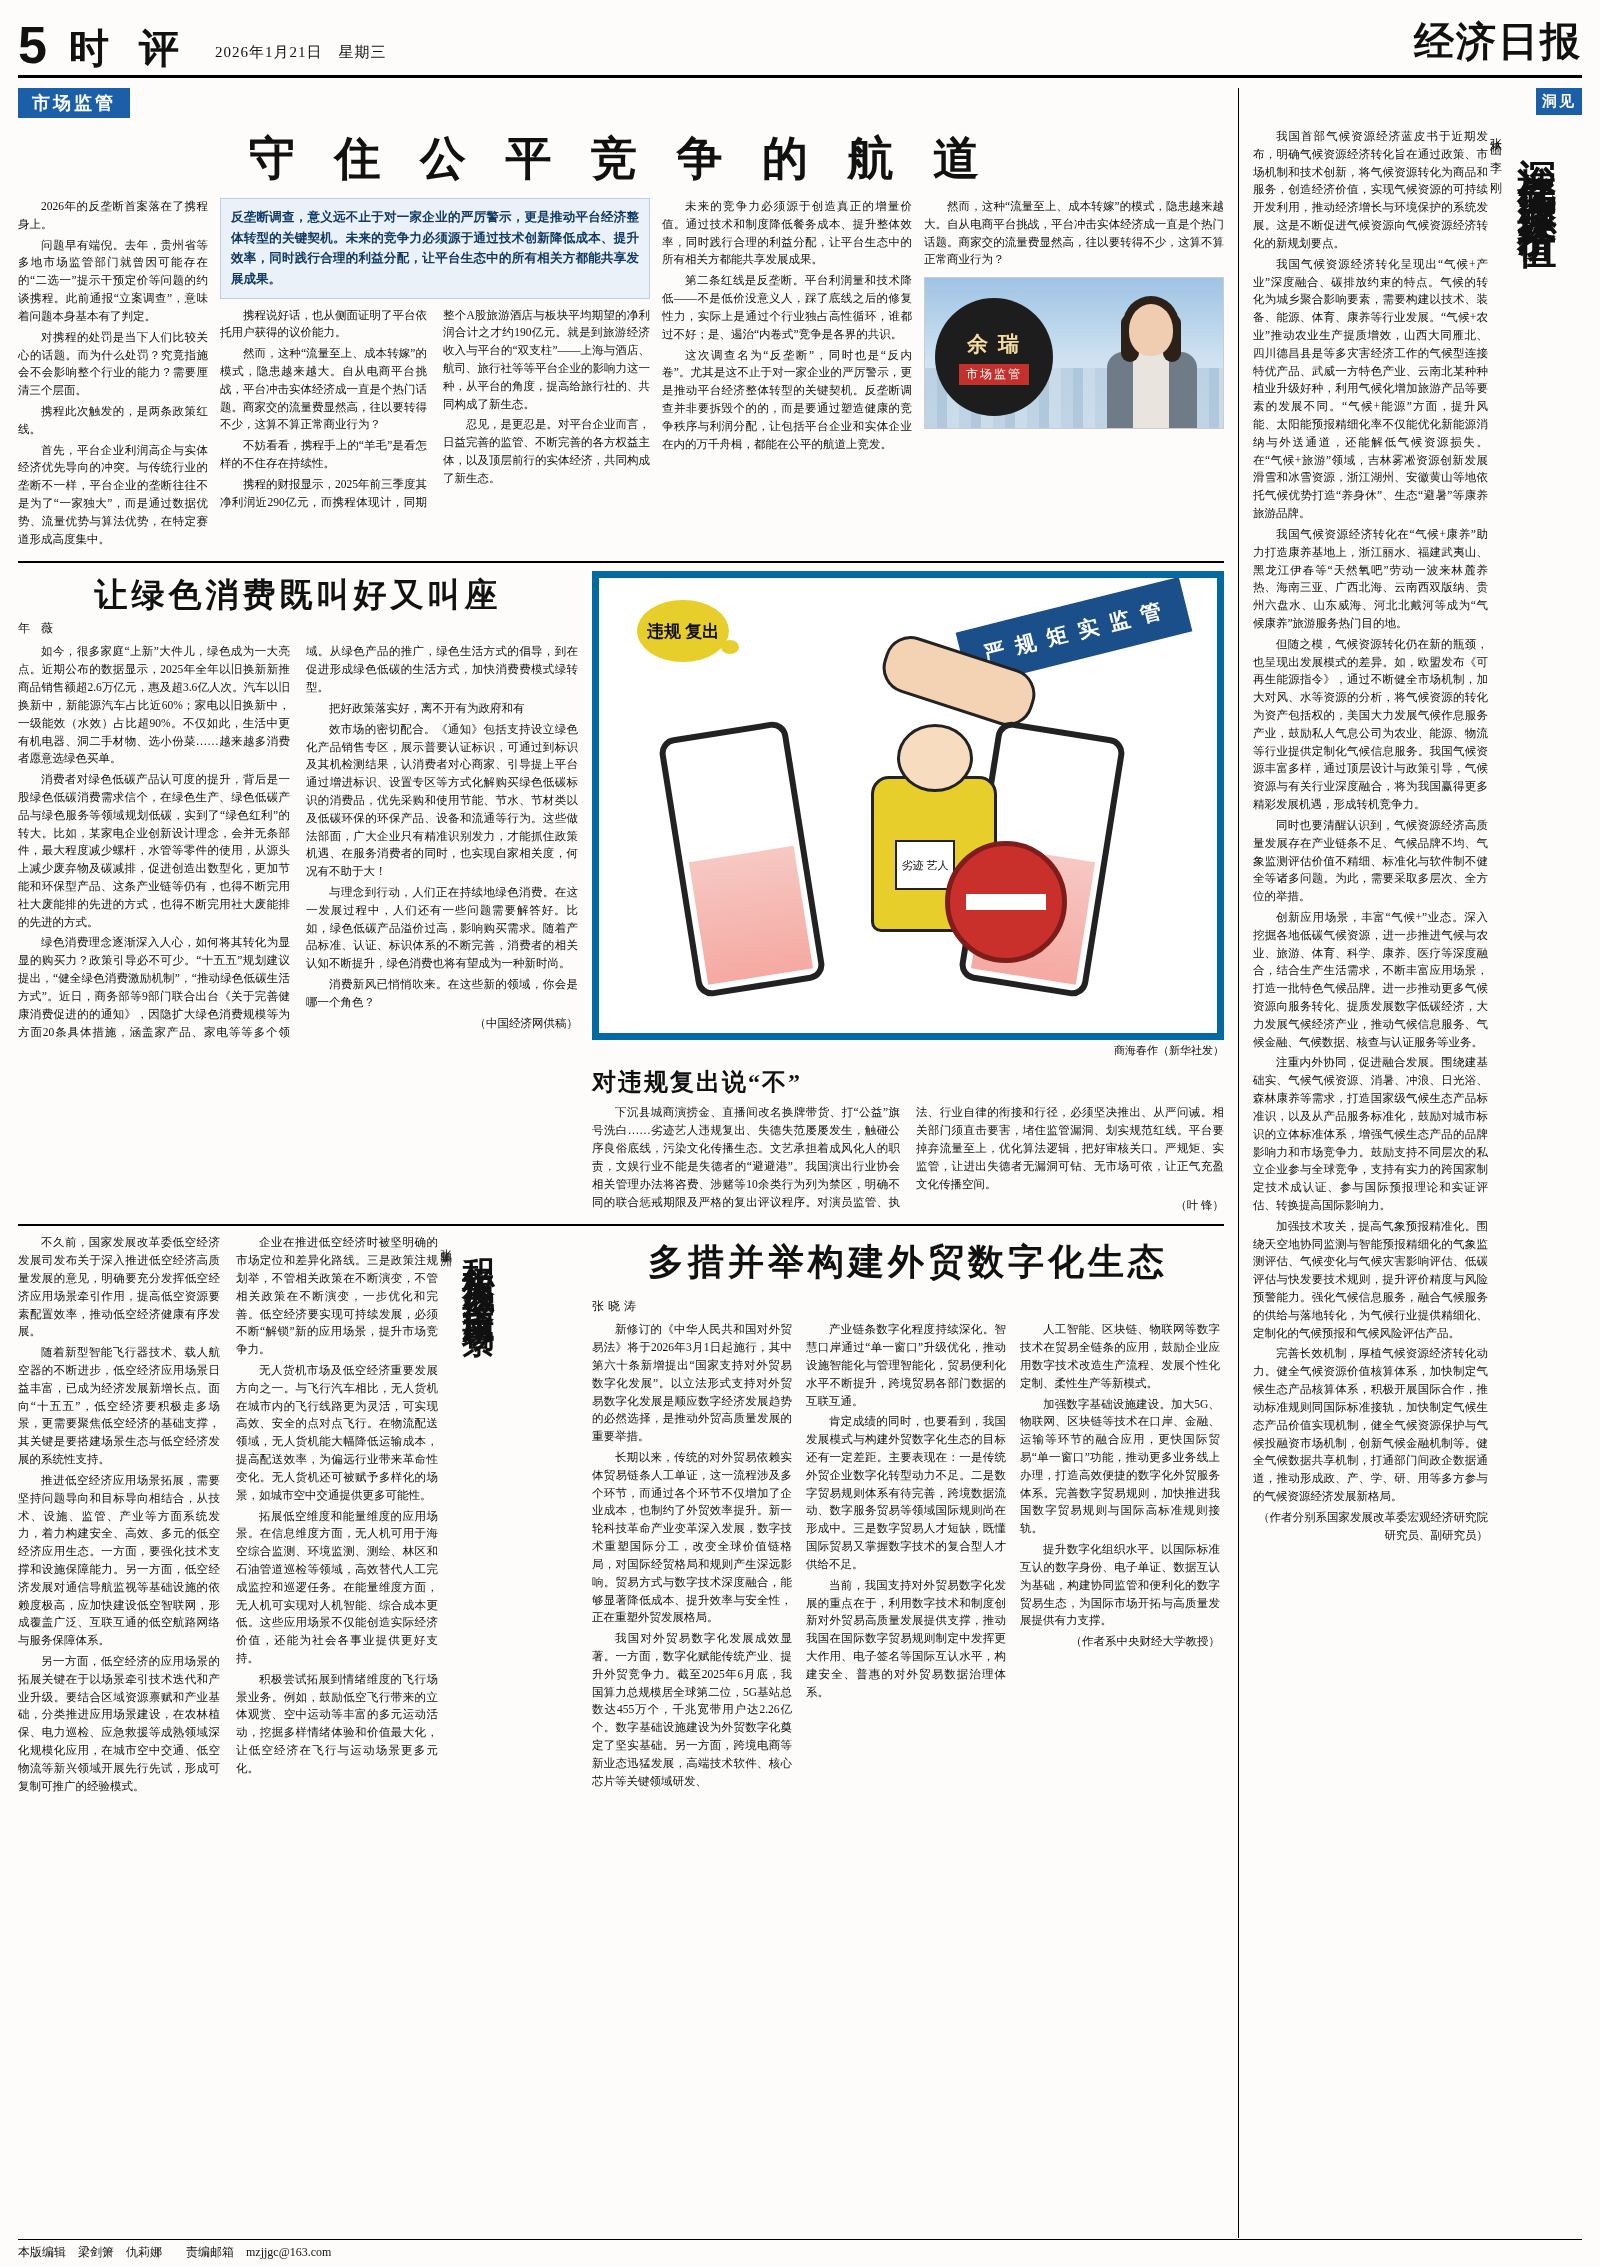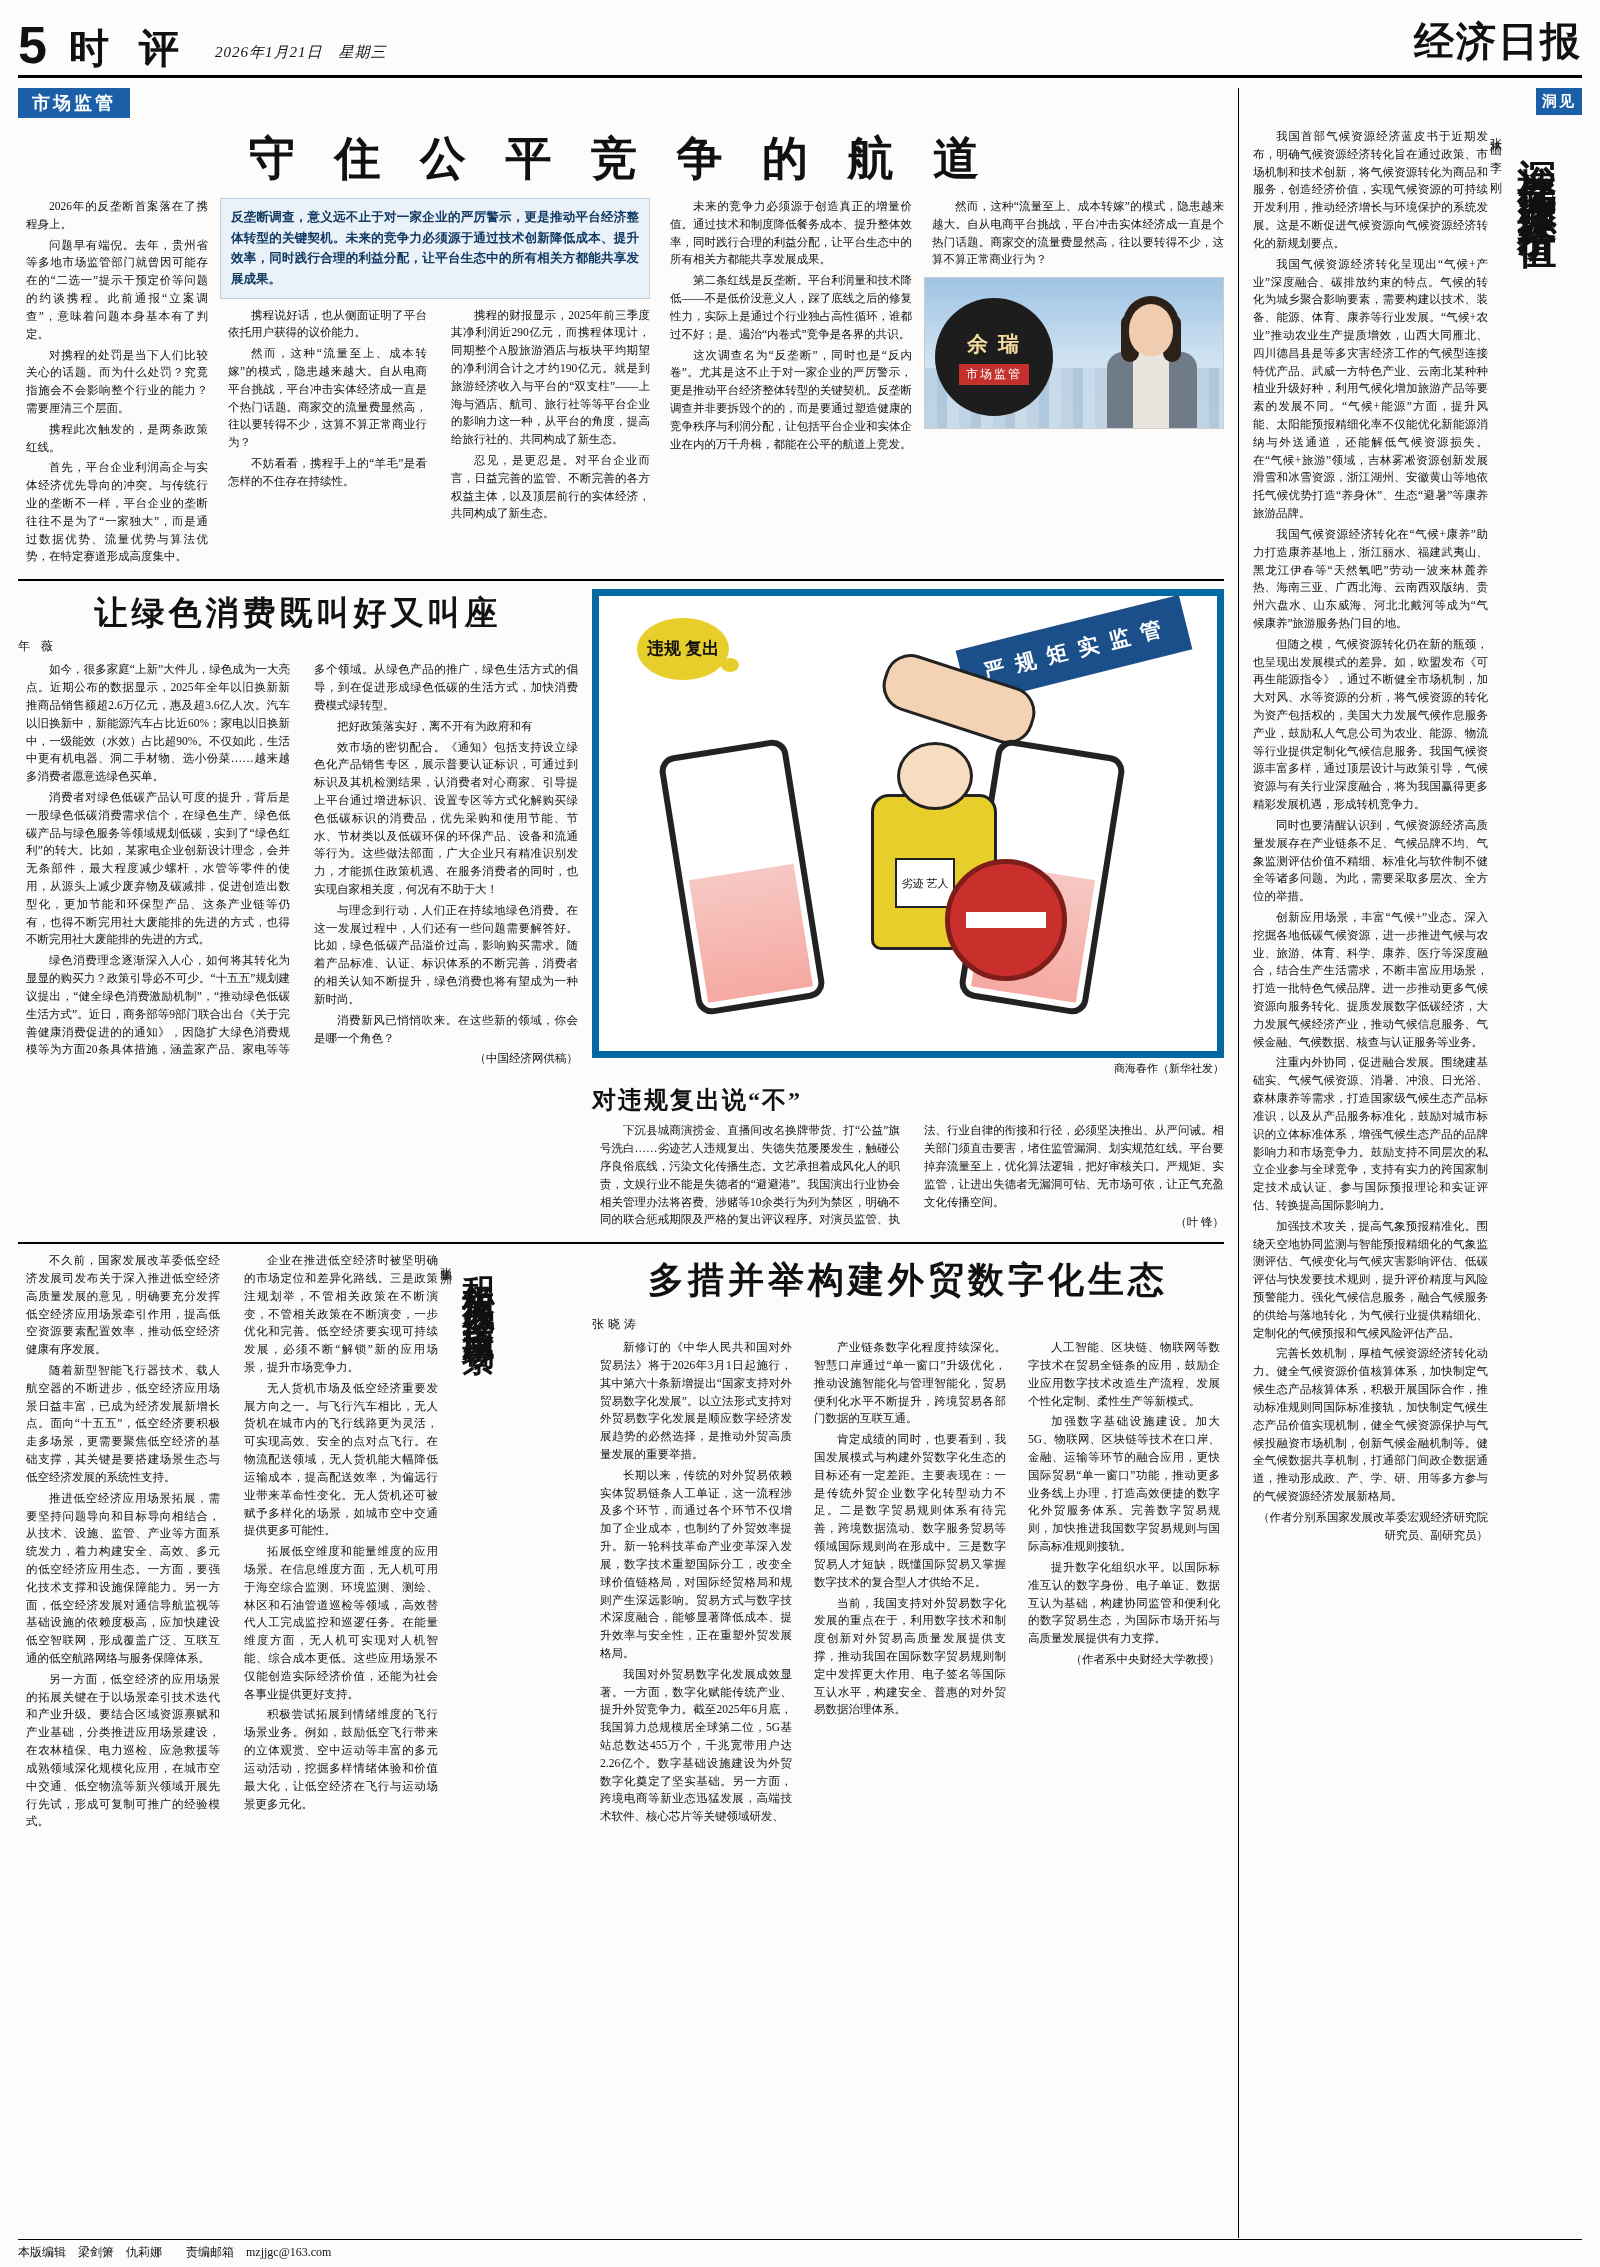"2026年1月21日 星期三" .mh-date { font-style: italic -> none }
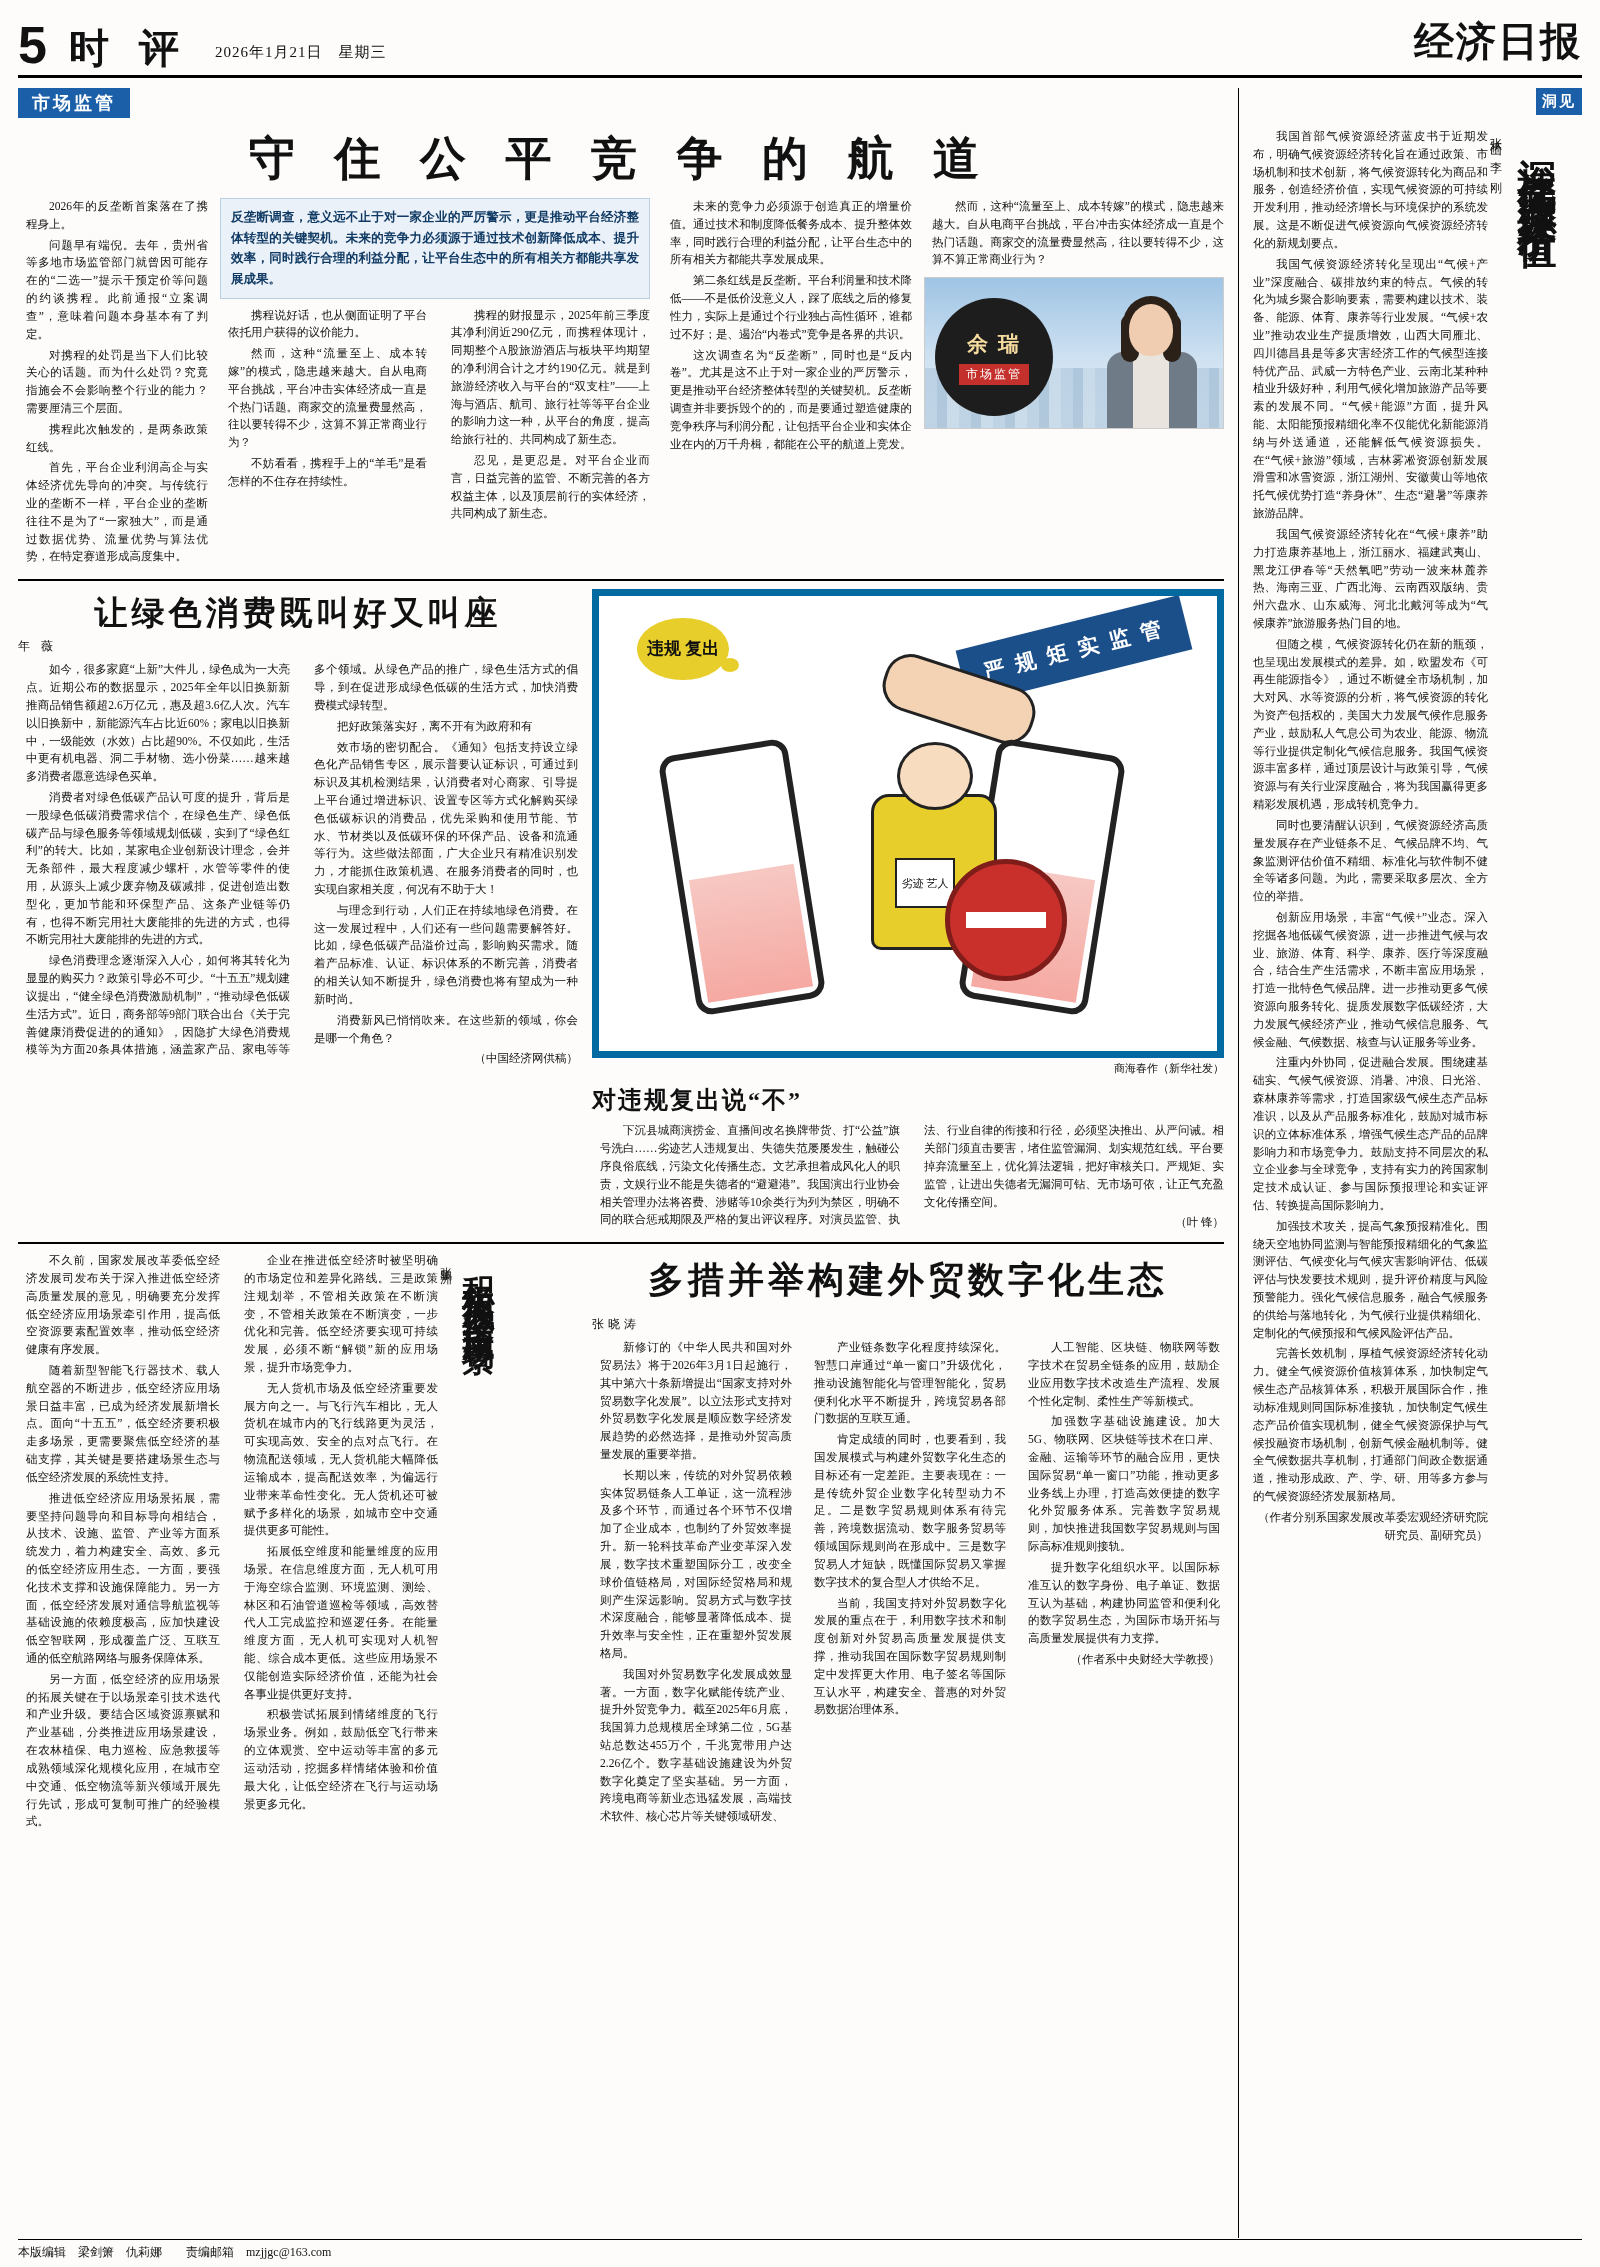"2026年的反垄断首案落在了携程身上。" .col-text p { margin: 0 0 3px 8px -> 0 0 3px 0 }
